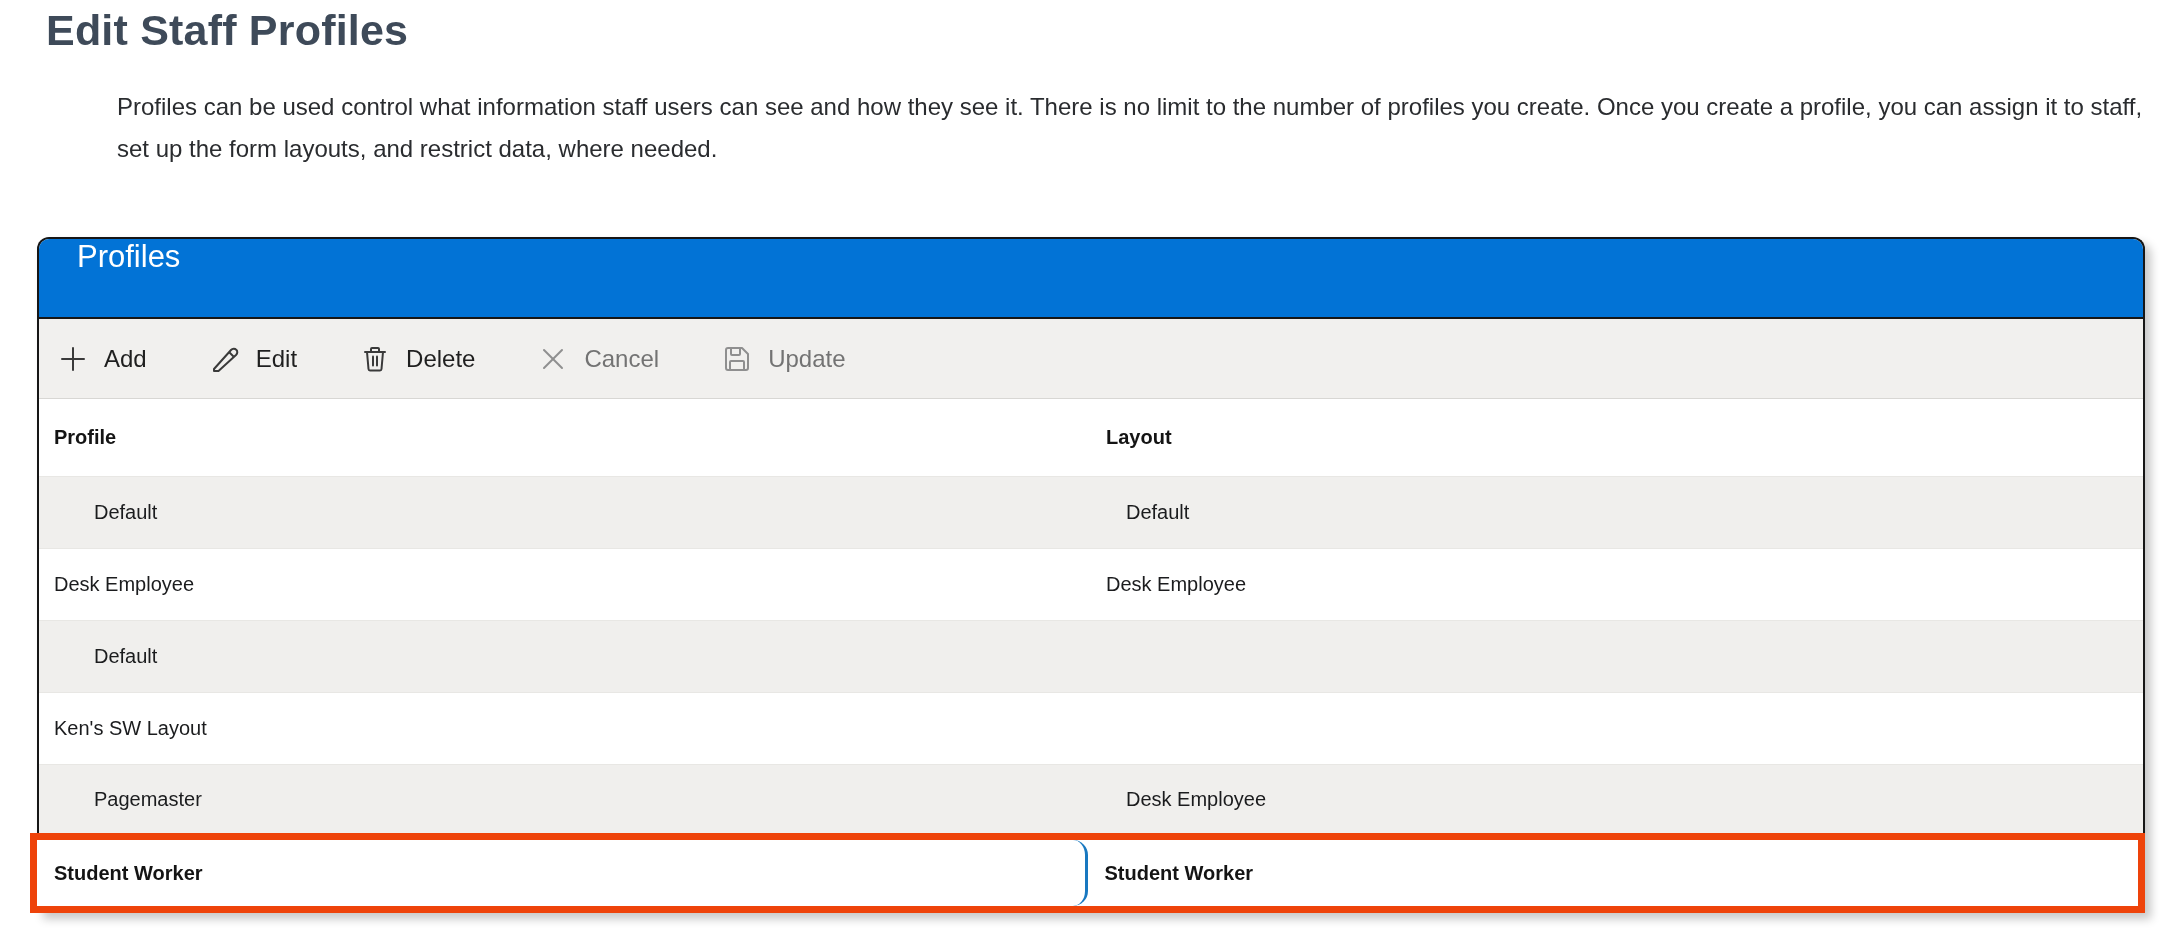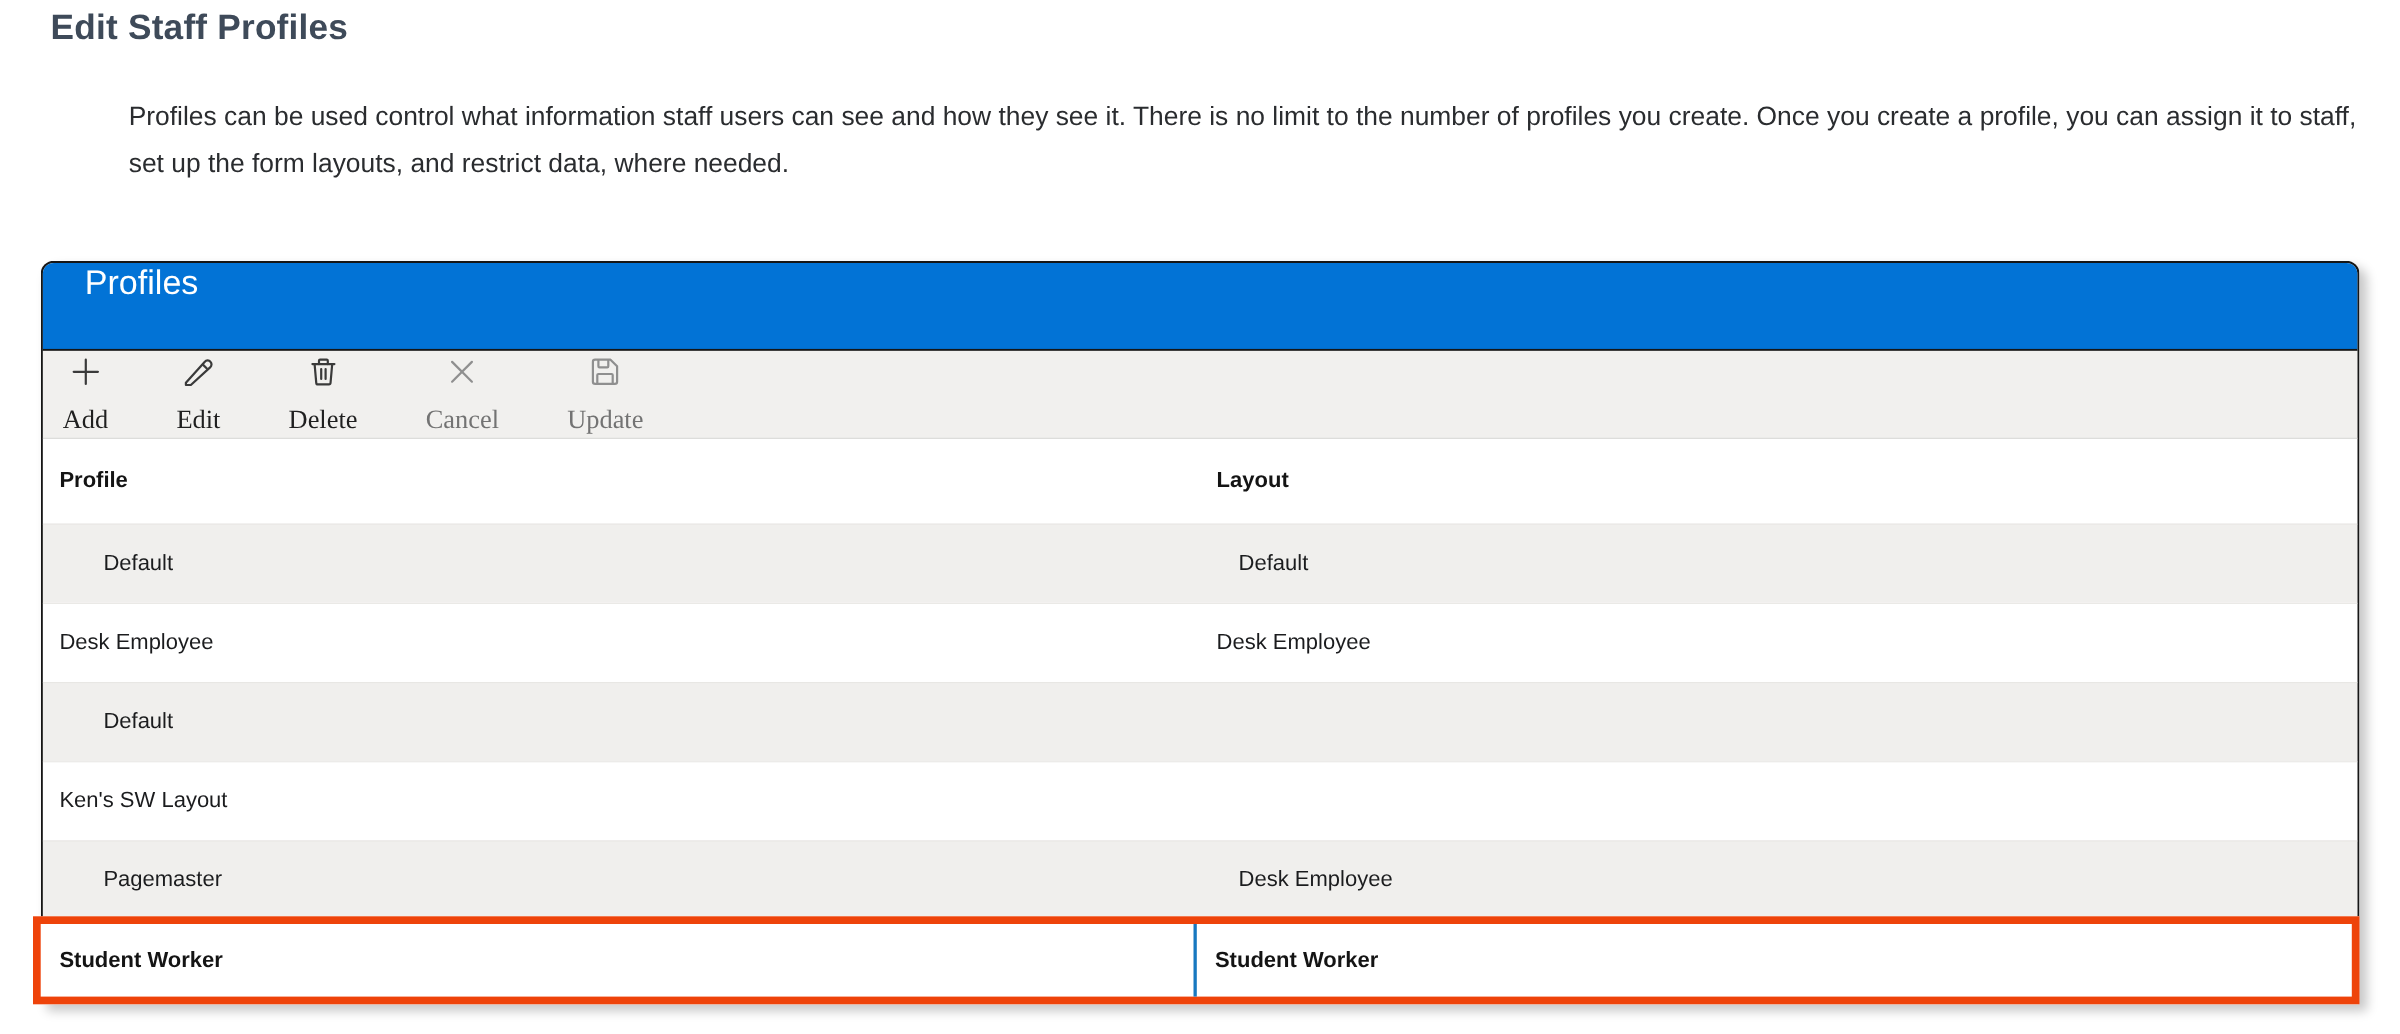"Edit Staff Profiles" .page-title { font-size: 32px -> 43px }
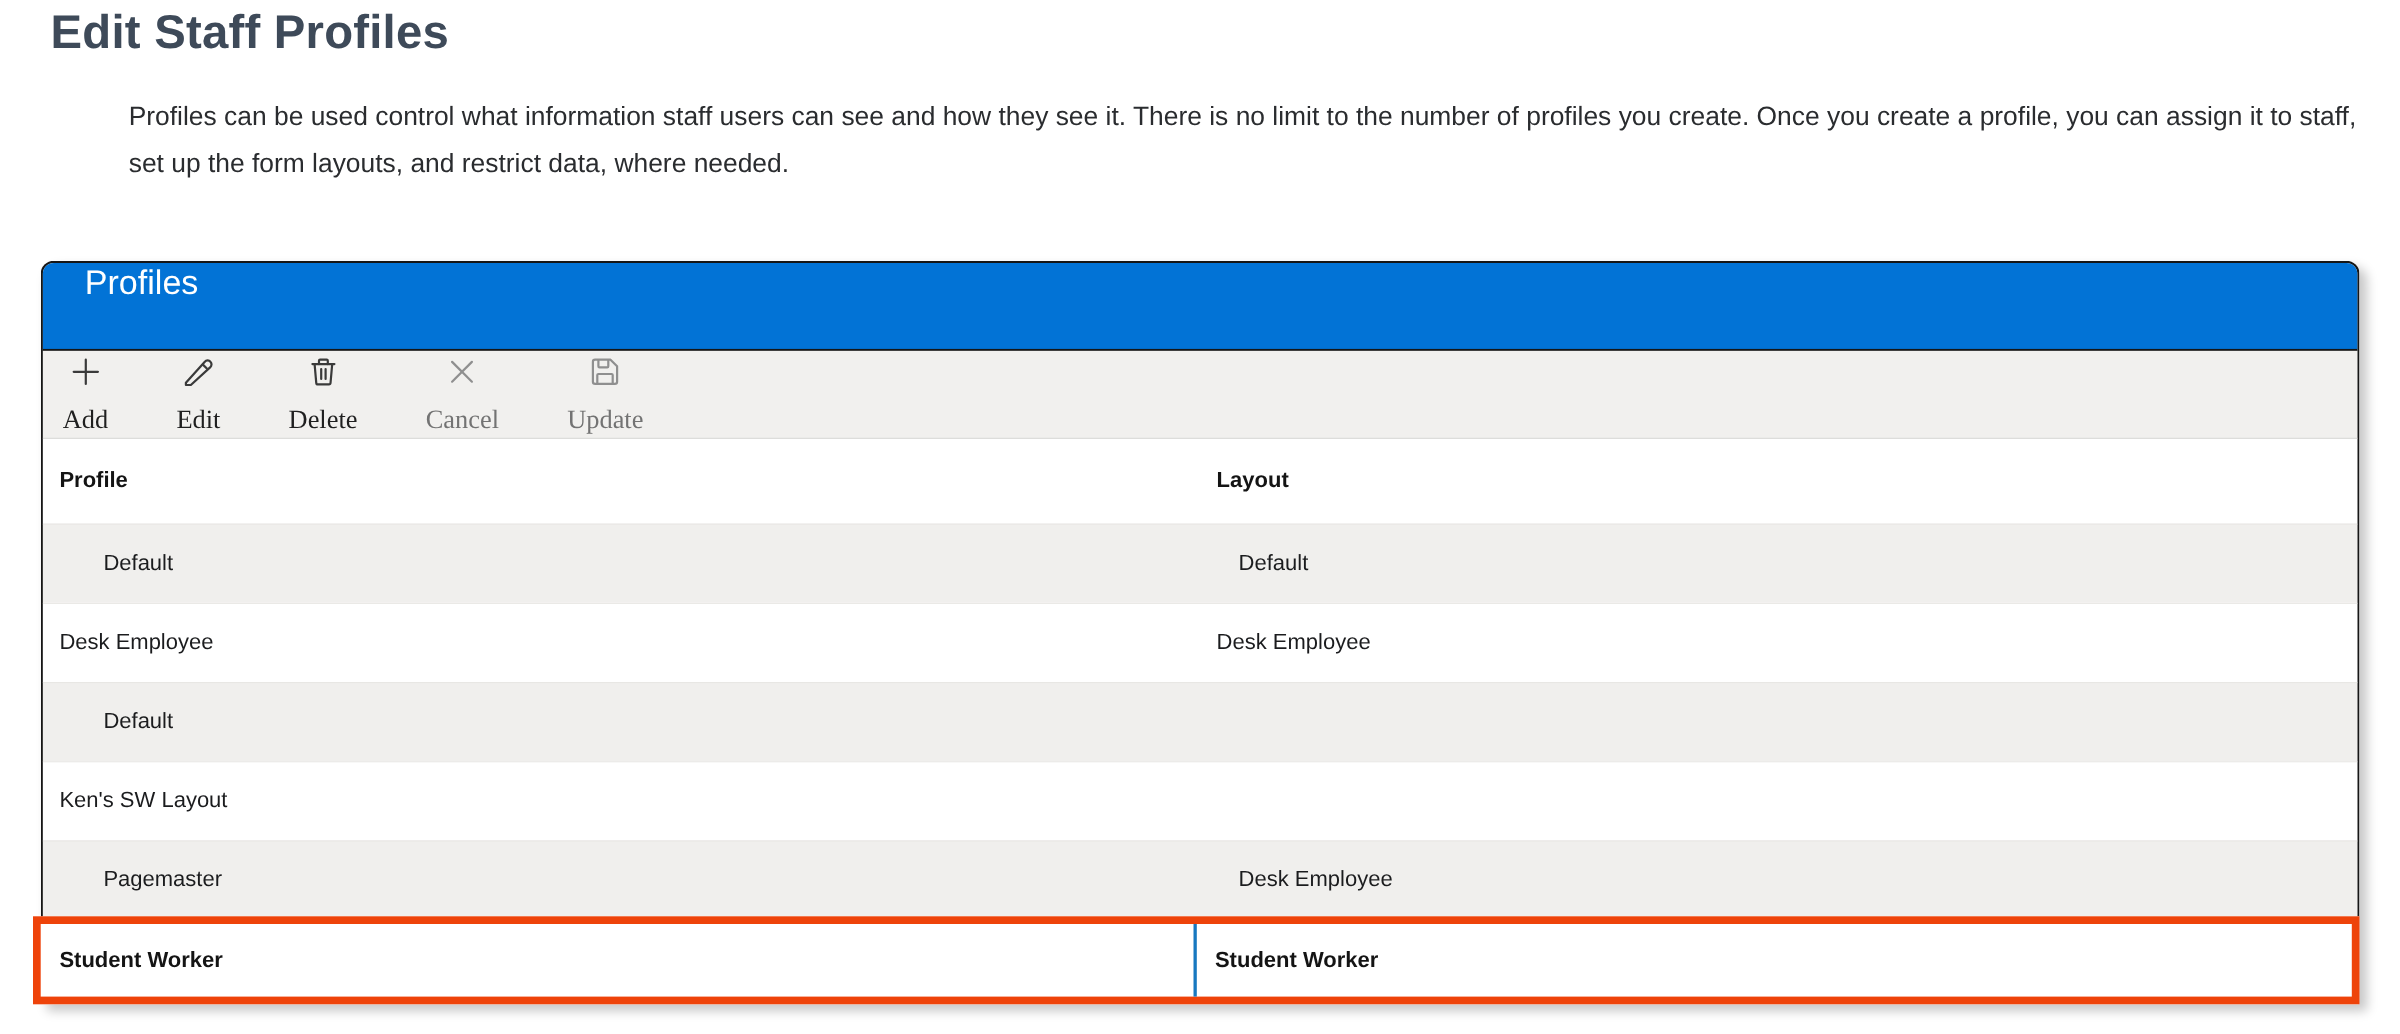"Add" .tb-btn { flex-direction: column -> none; font-family: Liberation Serif, serif -> Liberation Sans, sans-serif }
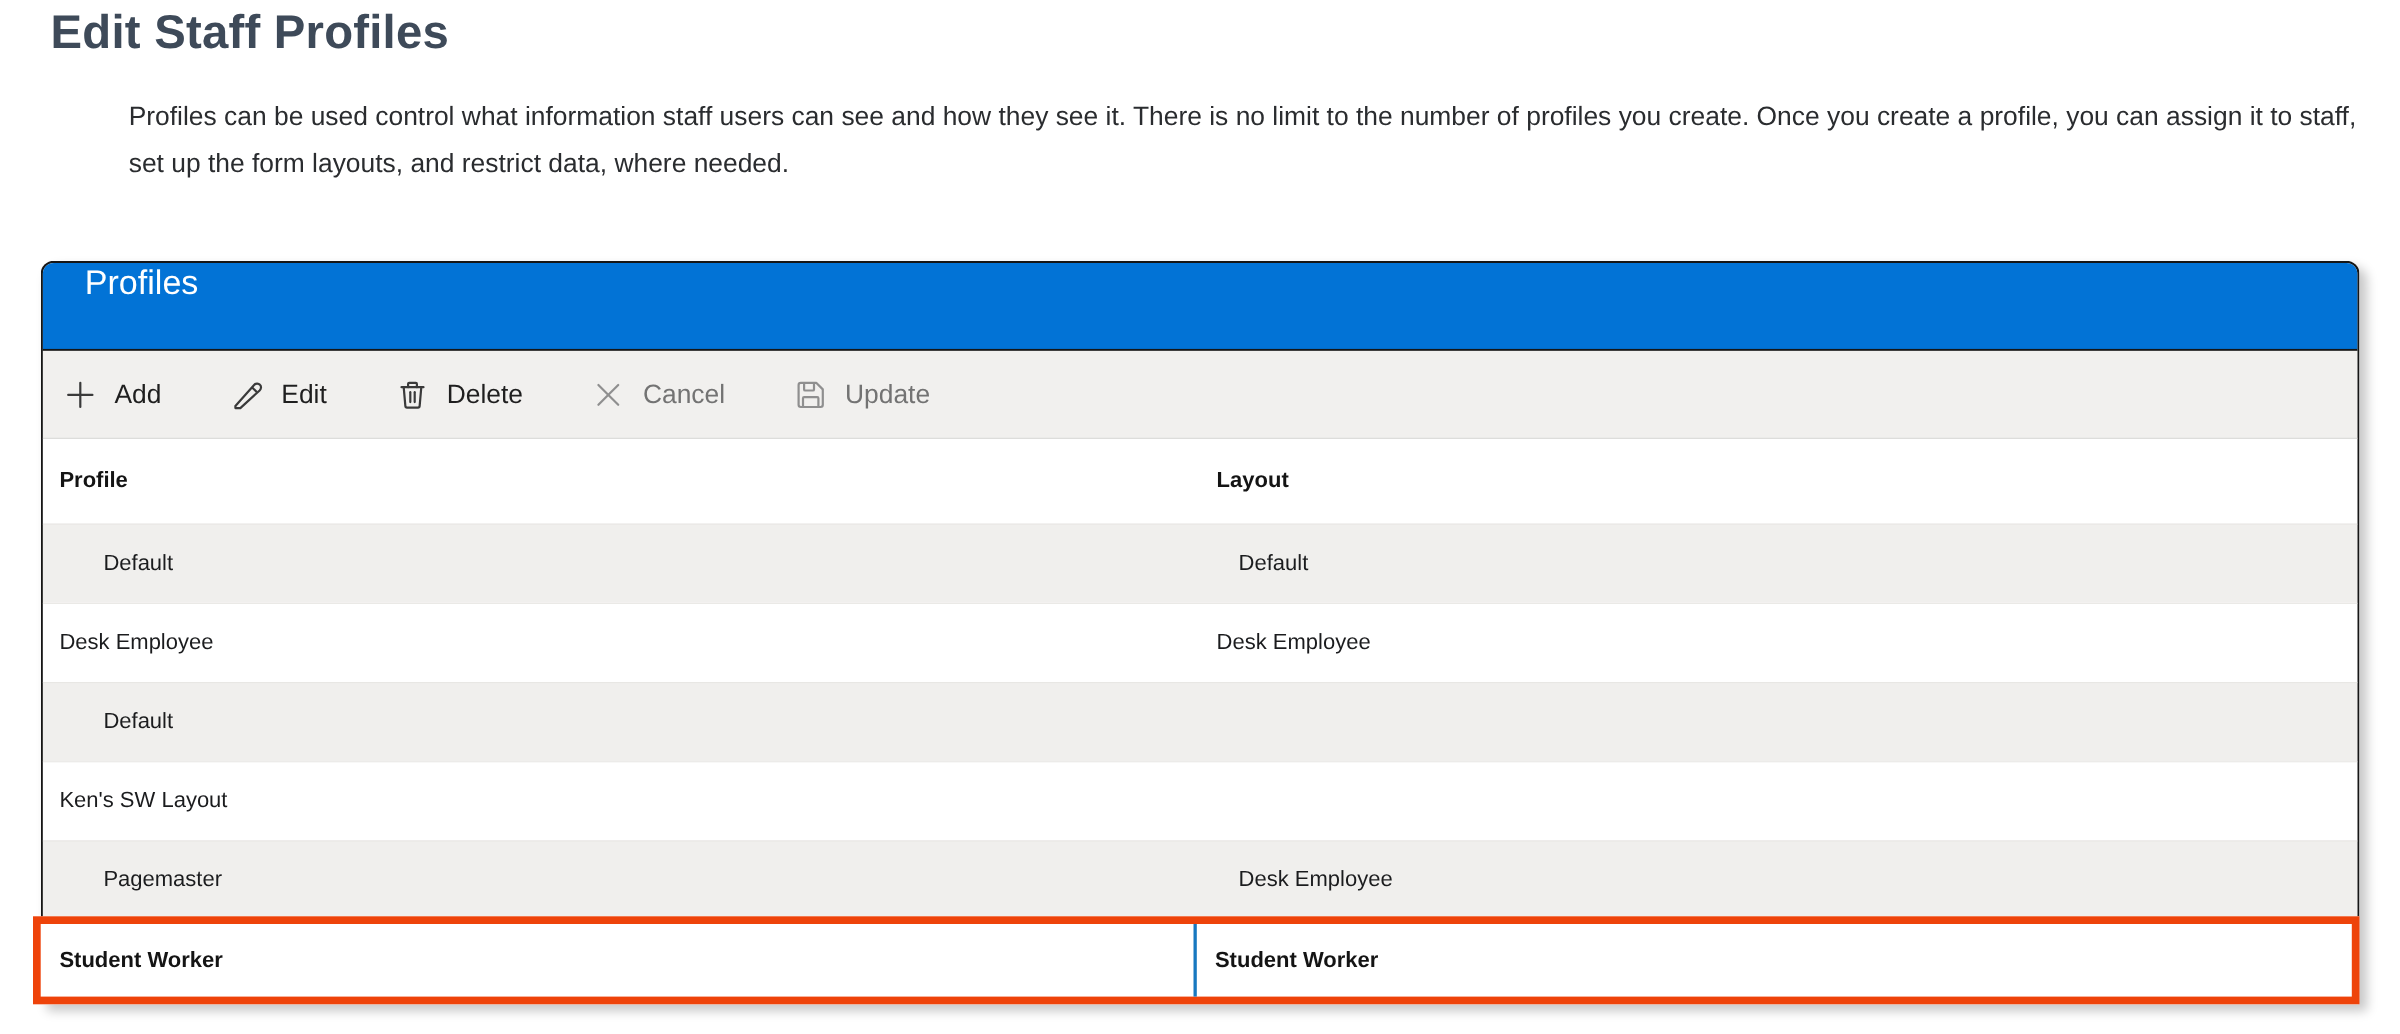"Student Worker" .selected-row .cell { border-radius: none -> 15px }
